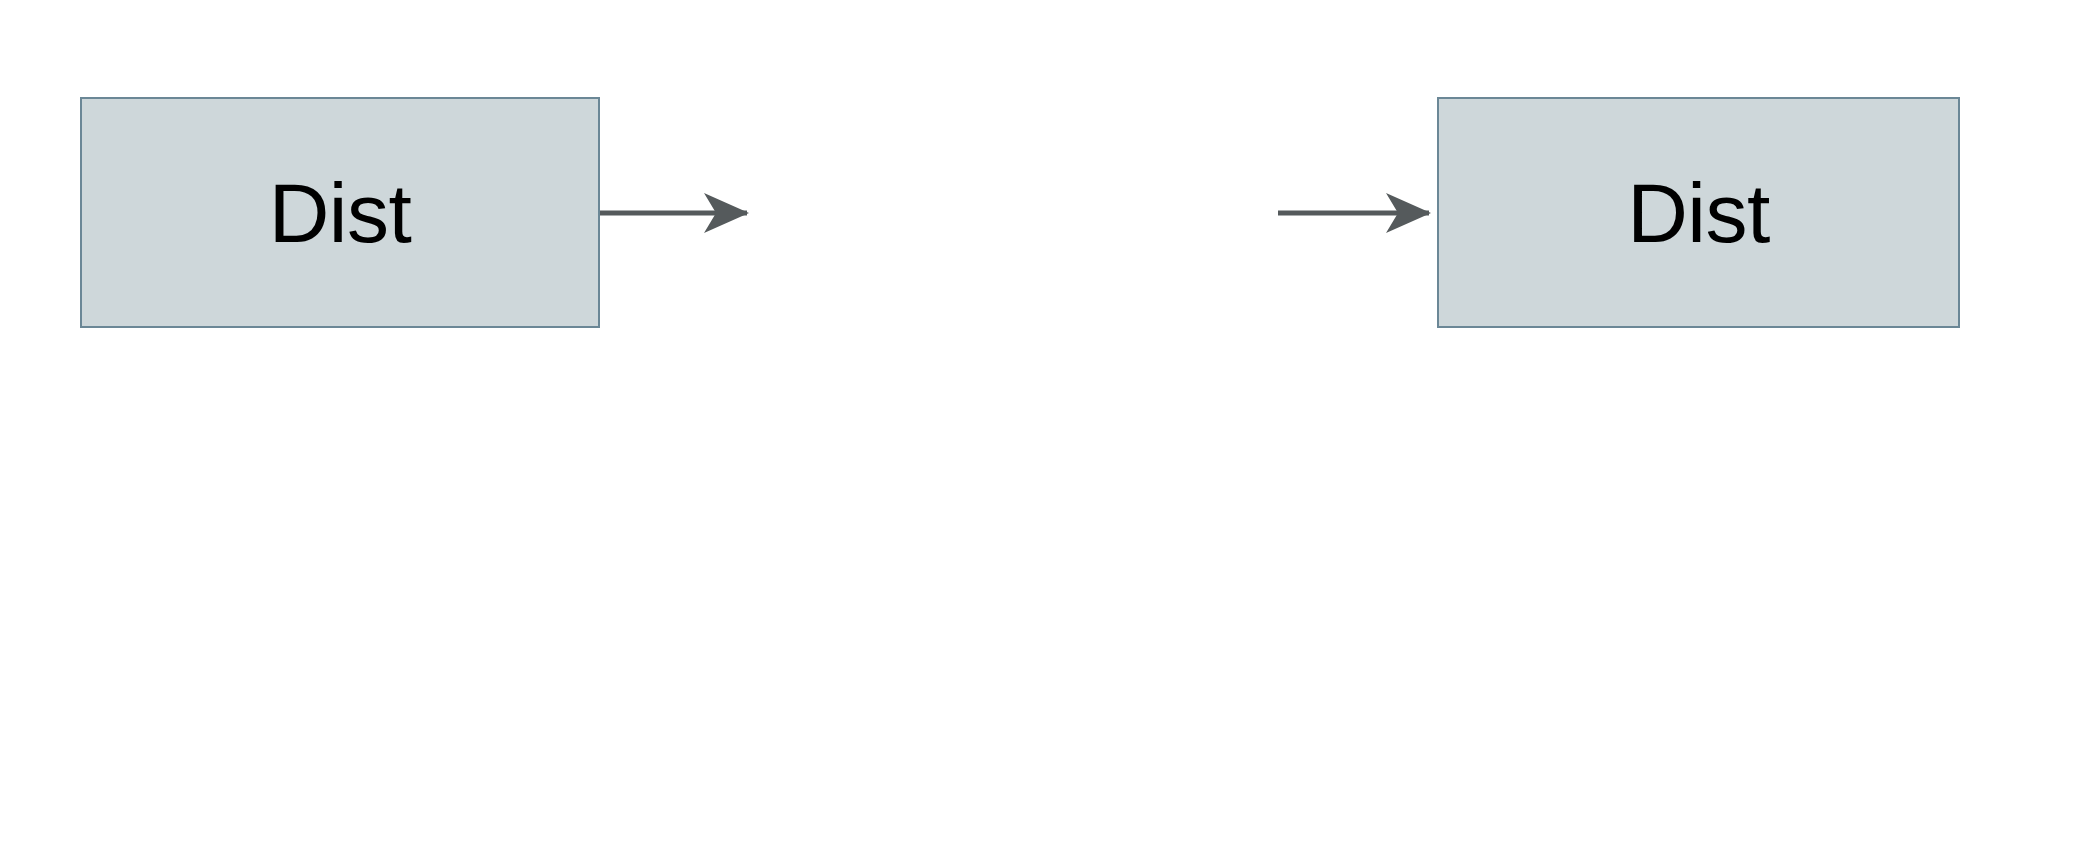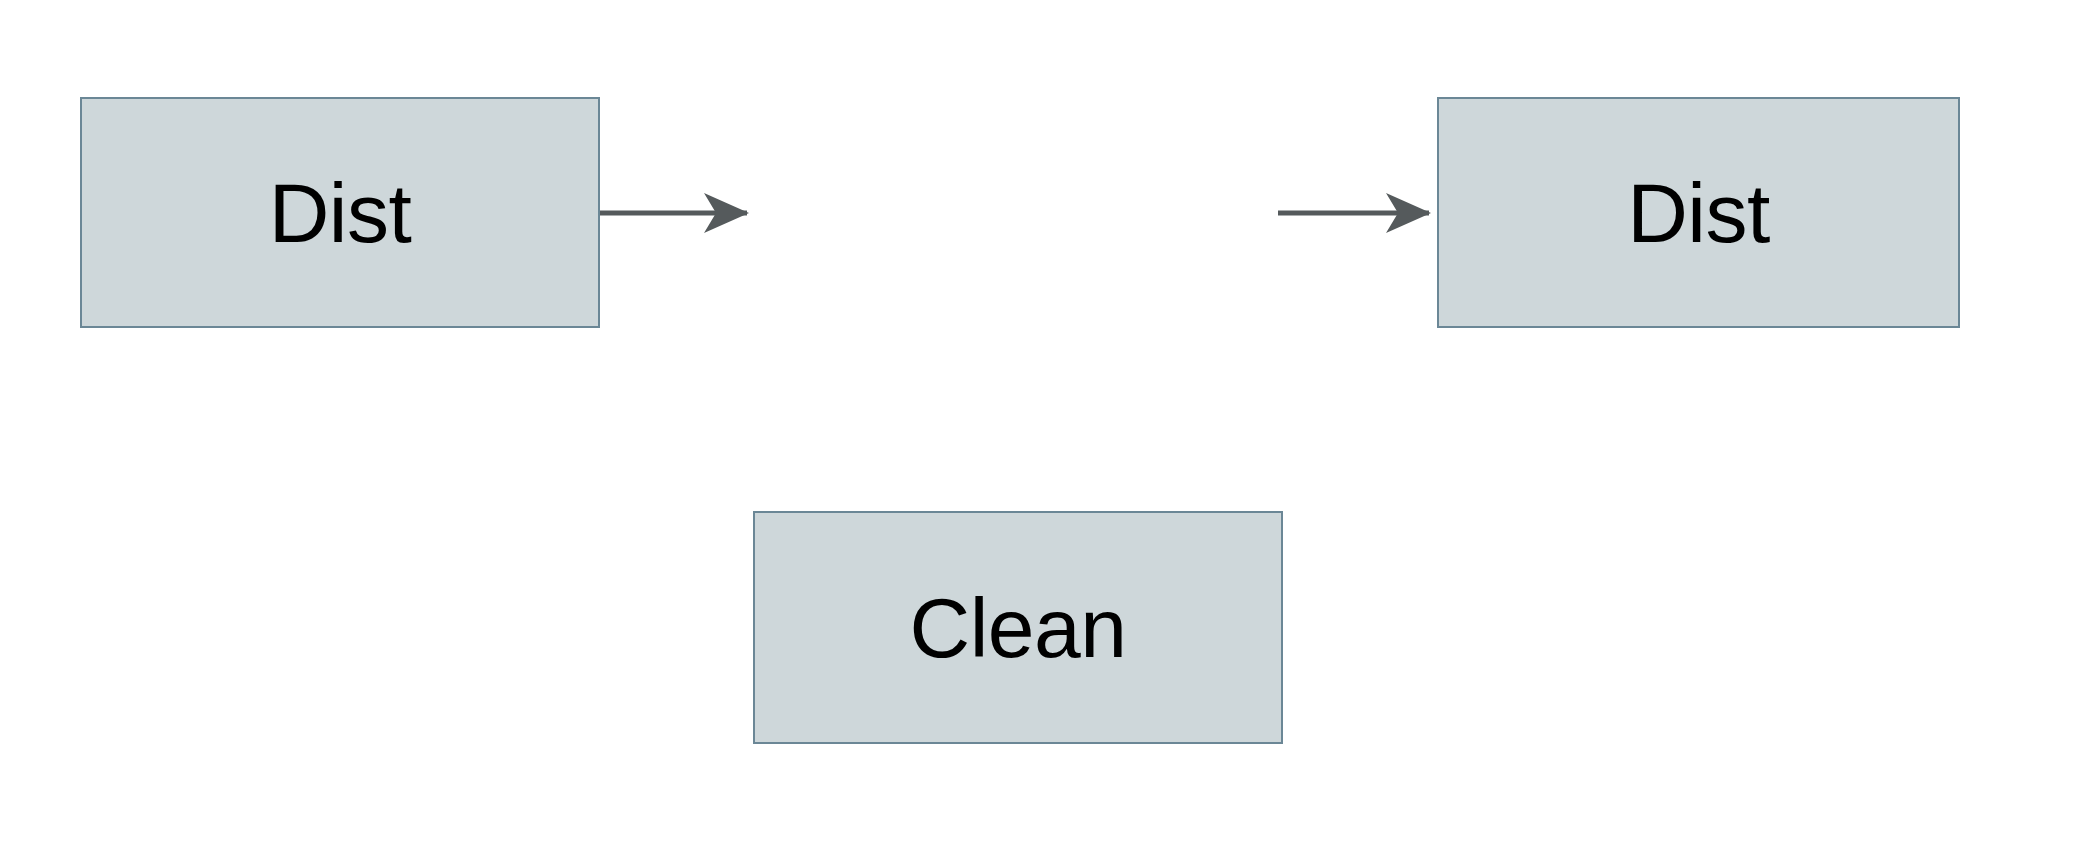"Clean" div.node { html: <div> <span>Clean</span> </div> -> none }
